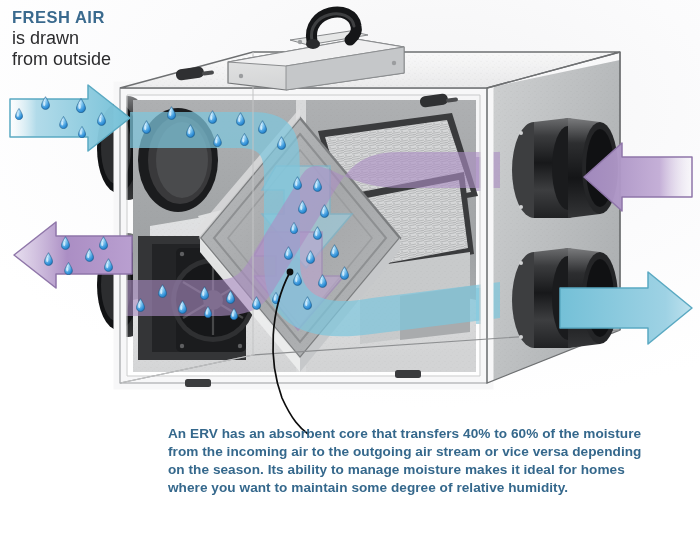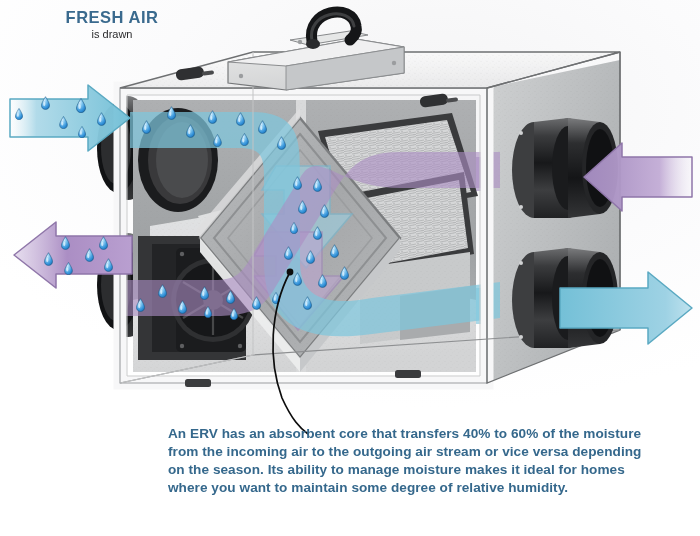"FRESH AIR" .hdr { text-align: center -> none }
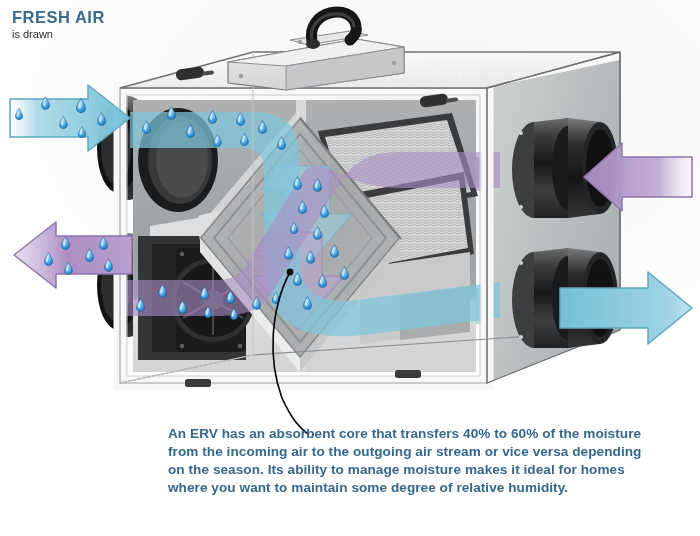"is drawn" .hdr-sub { font-size: 11px -> 18px }
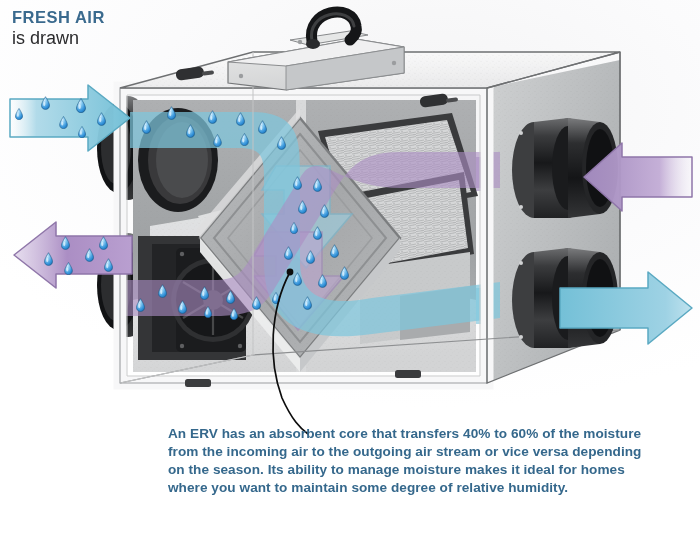"from outside" div.hdr-sub { html: none -> <div>from outside</div> }
